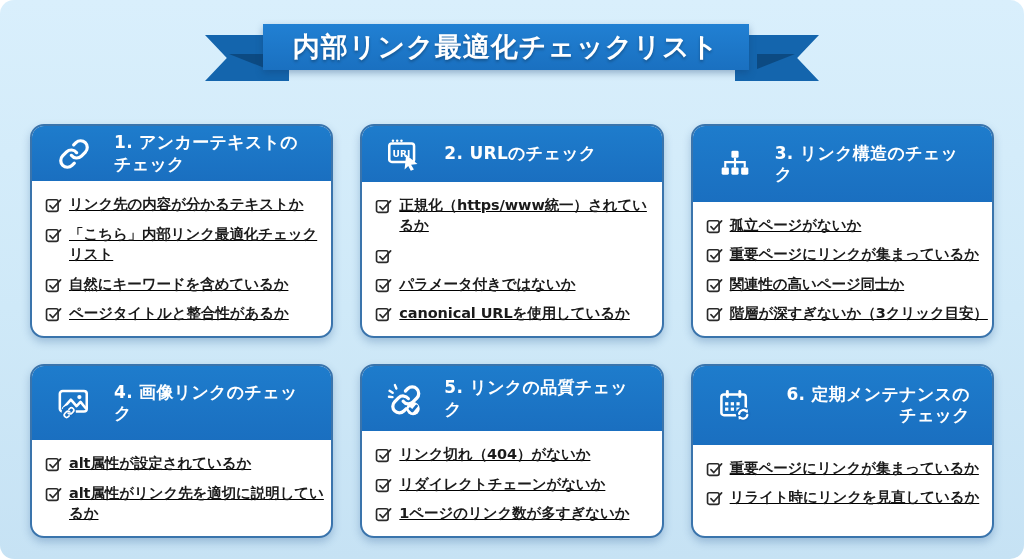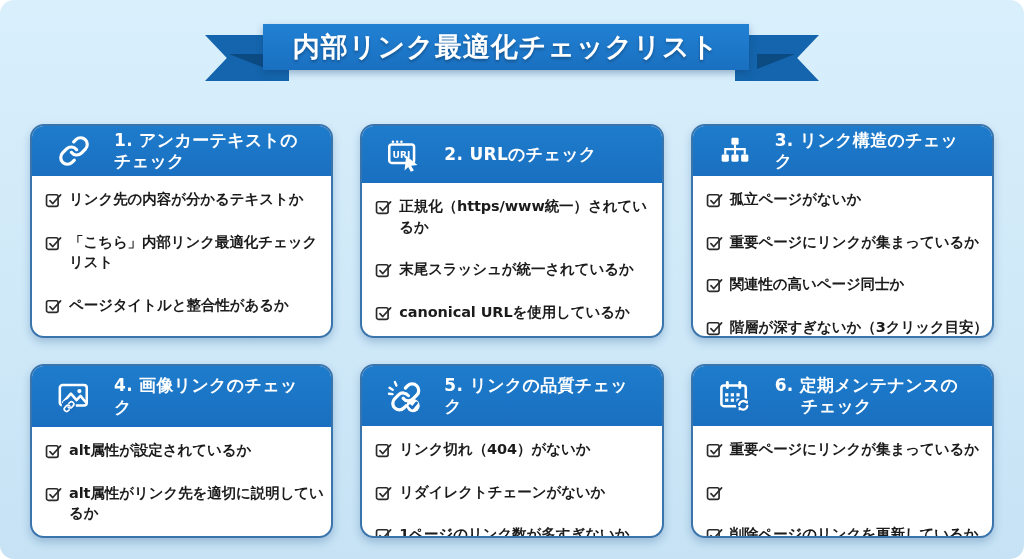"リンク先の内容が分かるテキストか" .card-body { gap: 22px -> 9px; text-decoration: none -> underline }
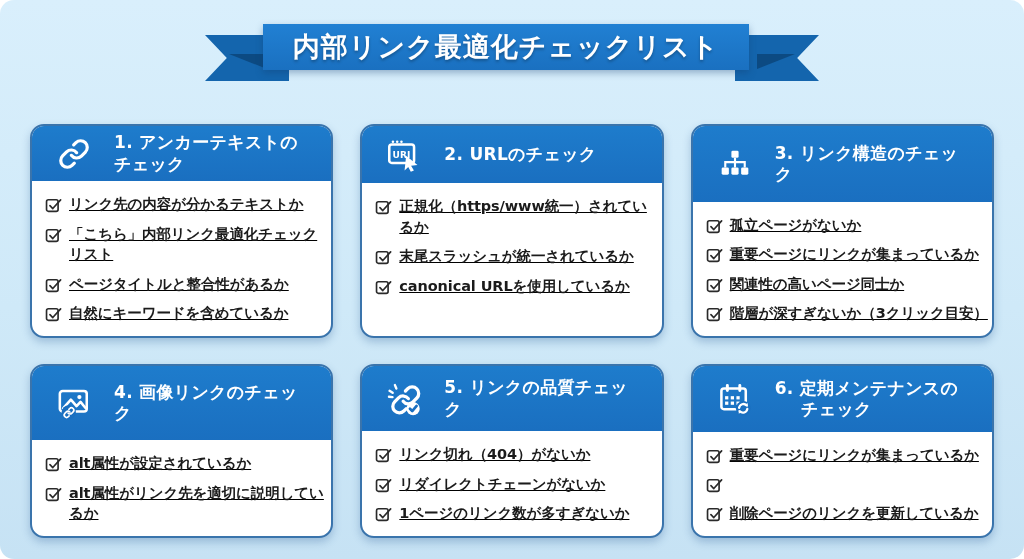"末尾スラッシュが統一されているか" span.txt { html: <span>末尾スラッシュが統一されているか</span> -> none }
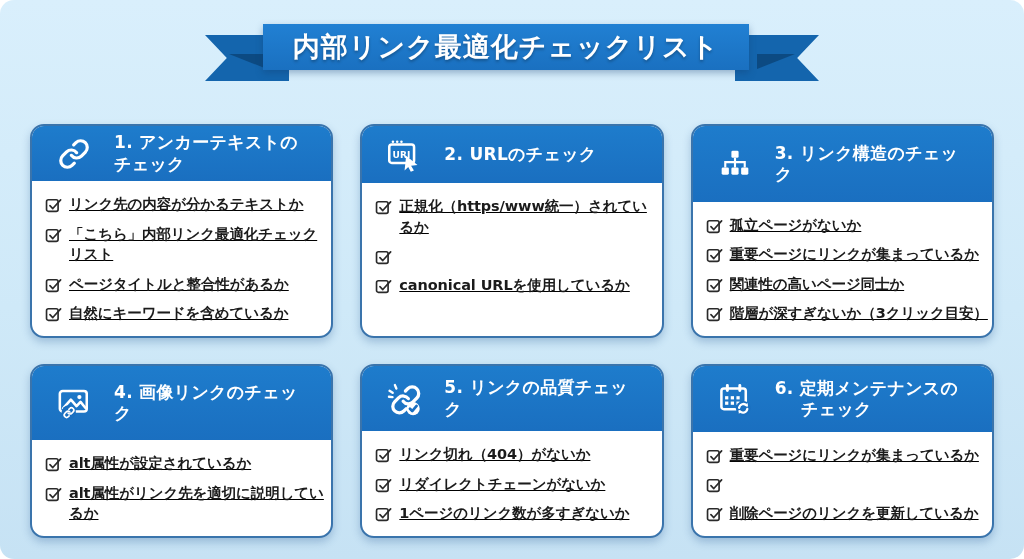"パラメータ付きではないか" li.item { html: none -> <li> <span><svg> <rect></rect> <path></path> </svg></span> <span>パラメータ付きではないか</span> </li> }
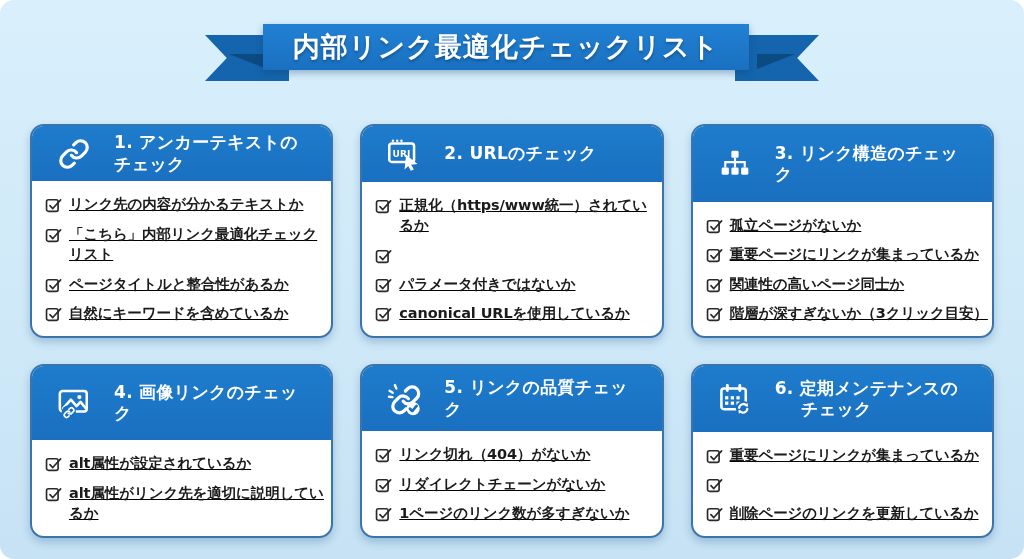"ページタイトルと整合性があるか" li.item { order: before "自然にキーワードを含めているか" -> after "自然にキーワードを含めているか" }
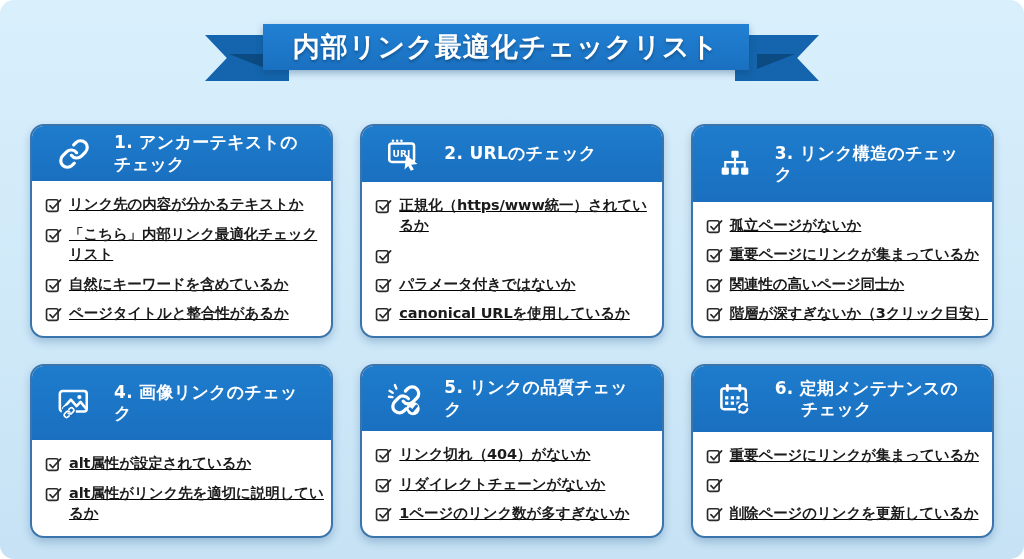"6. 定期メンテナンスのチェック" .hang { text-align: none -> right }
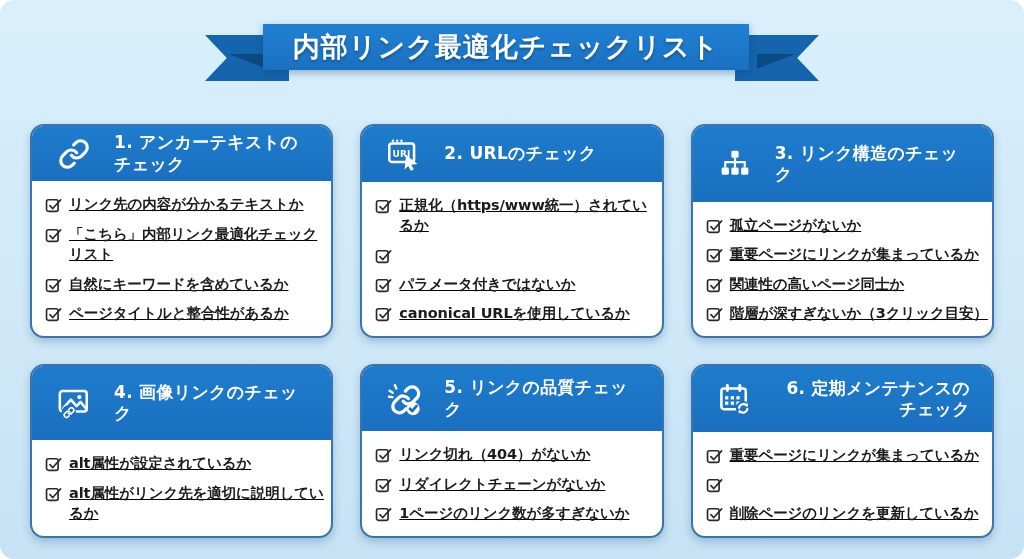"リライト時にリンクを見直しているか" span.txt { html: none -> <span>リライト時にリンクを見直しているか</span> }
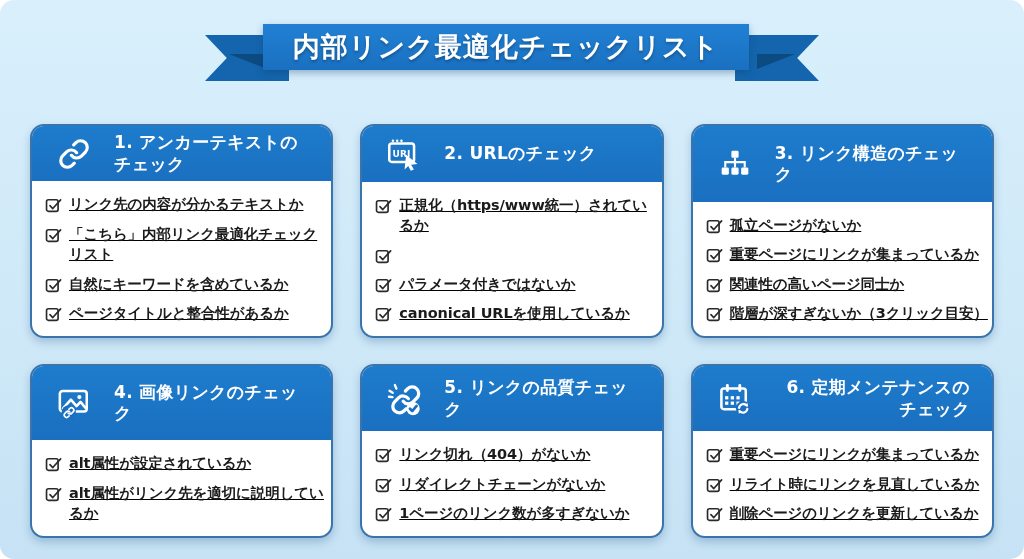"削除ページのリンクを更新しているか" li.item { html: <li> <span><svg> <rect></rect> <path></path> </svg></span> <span>削除ページのリンクを更新しているか</span> </li> -> none }
